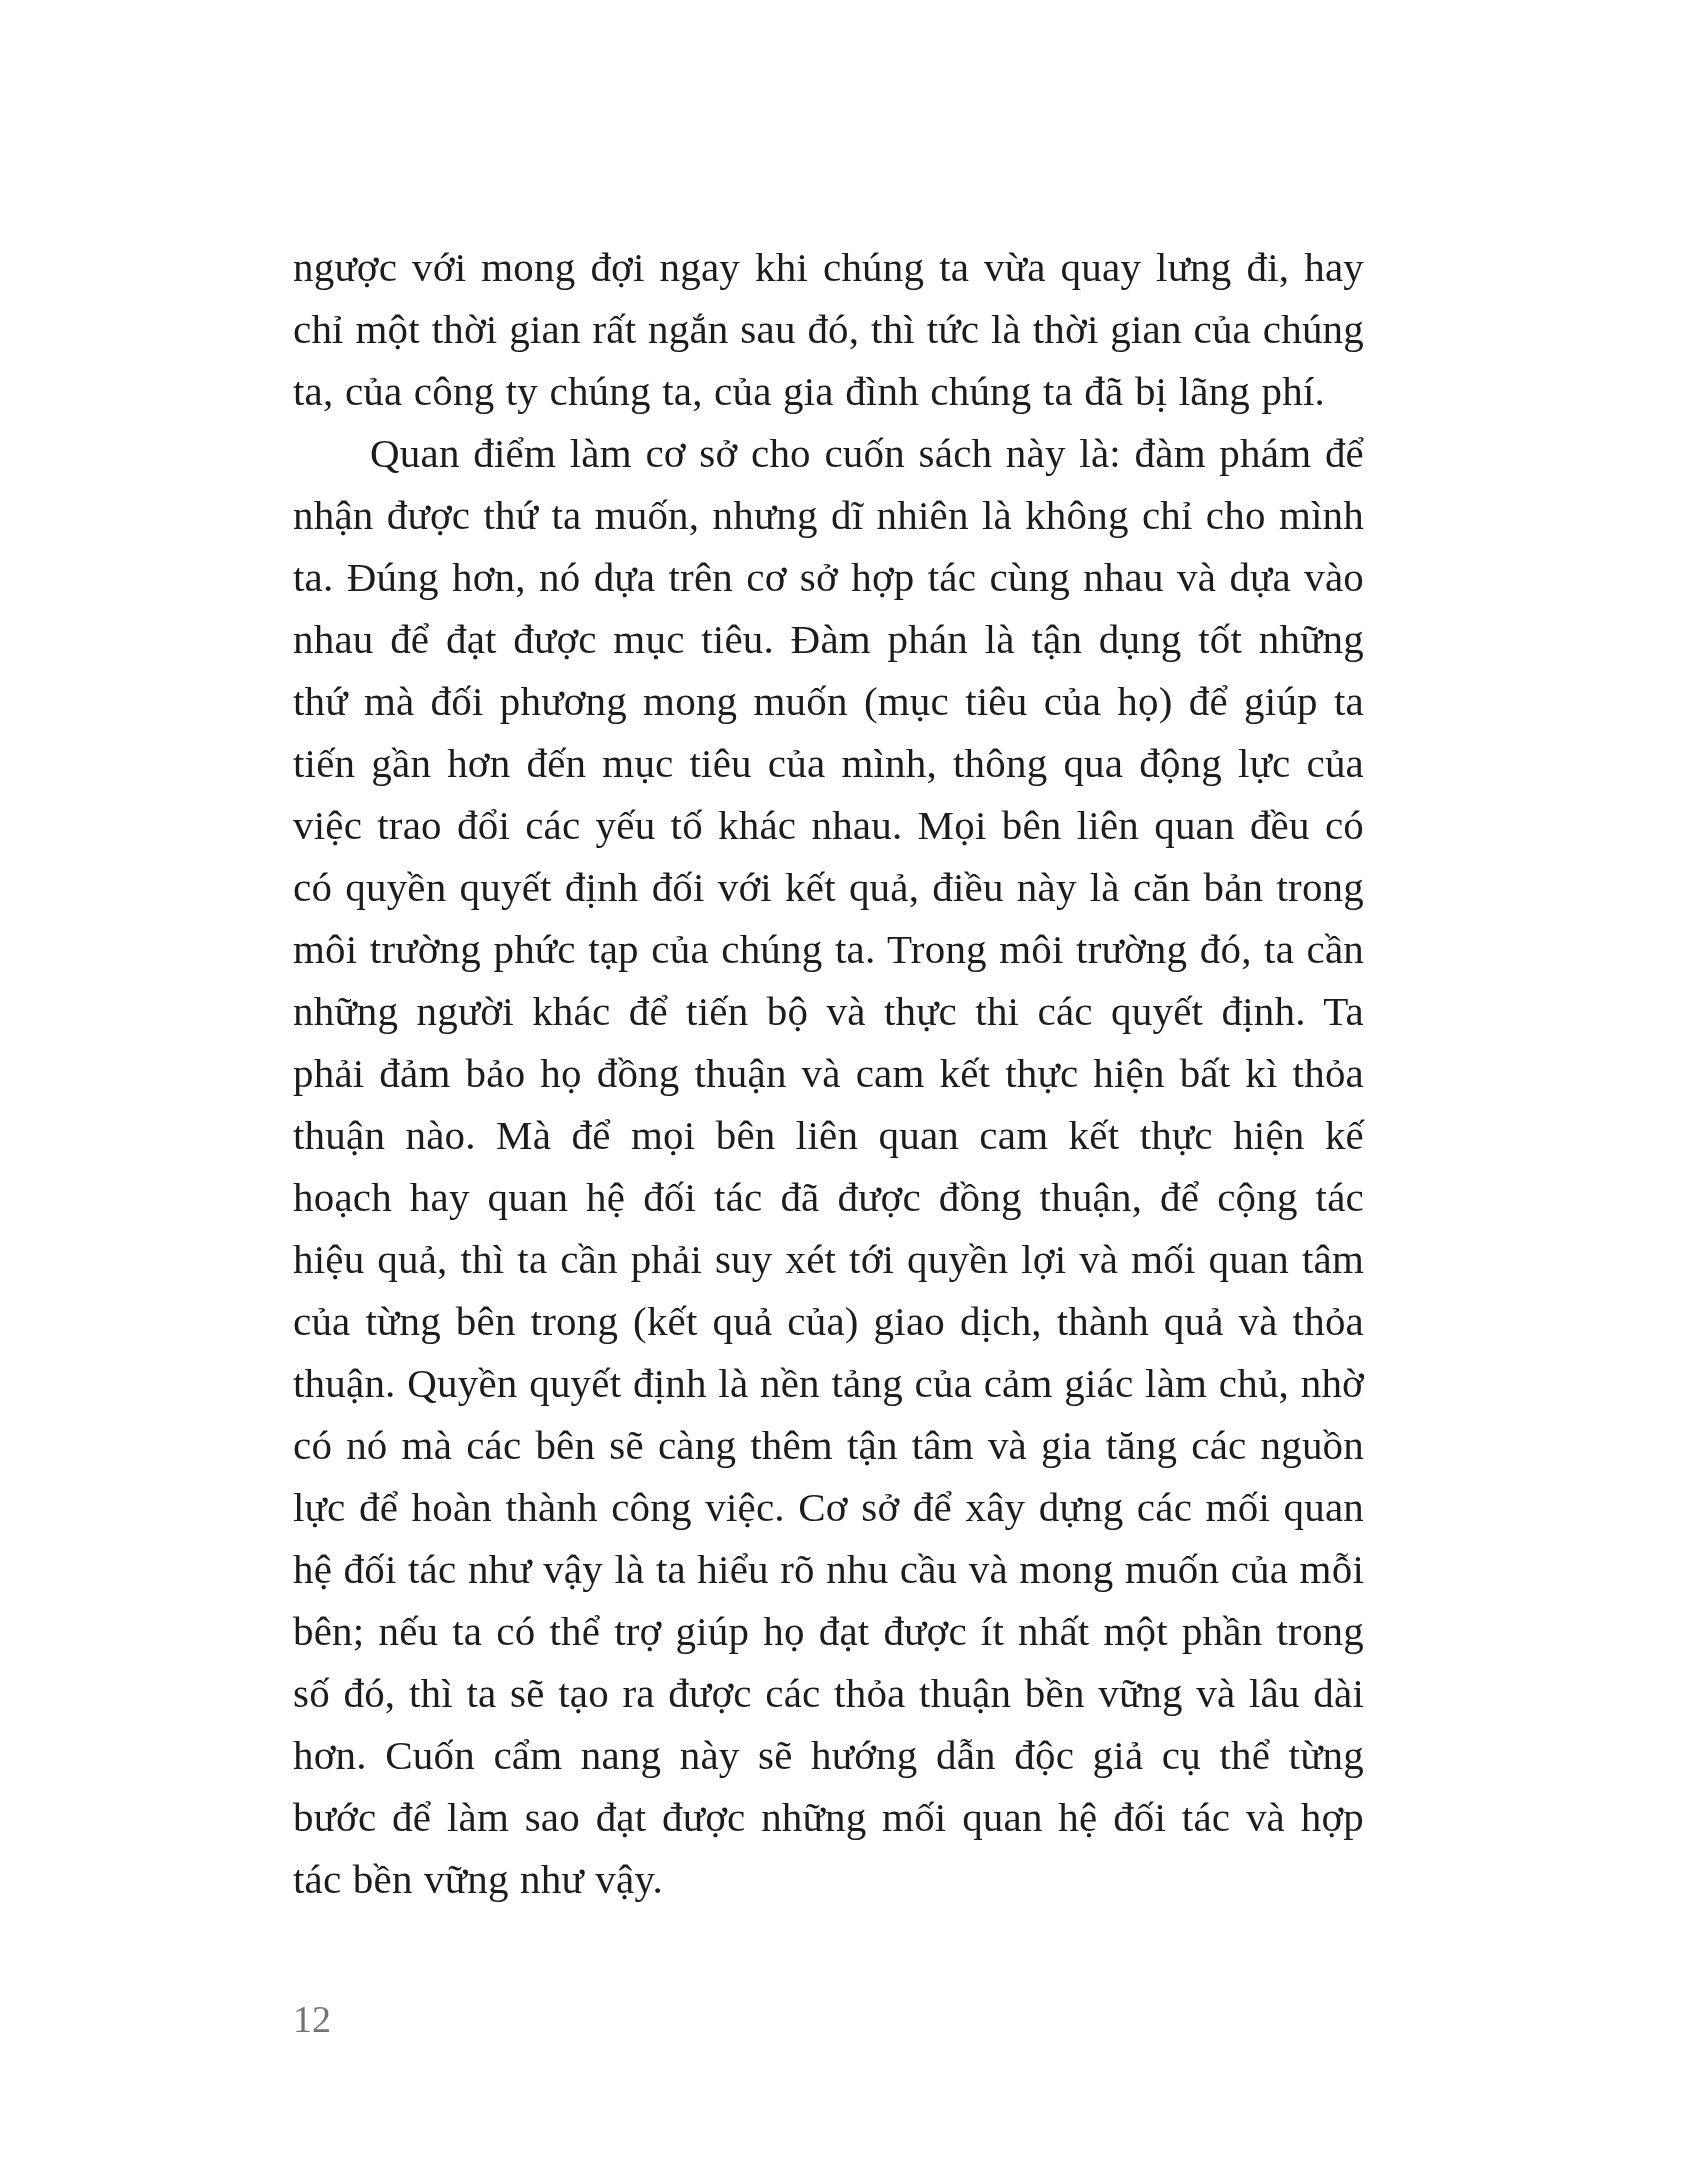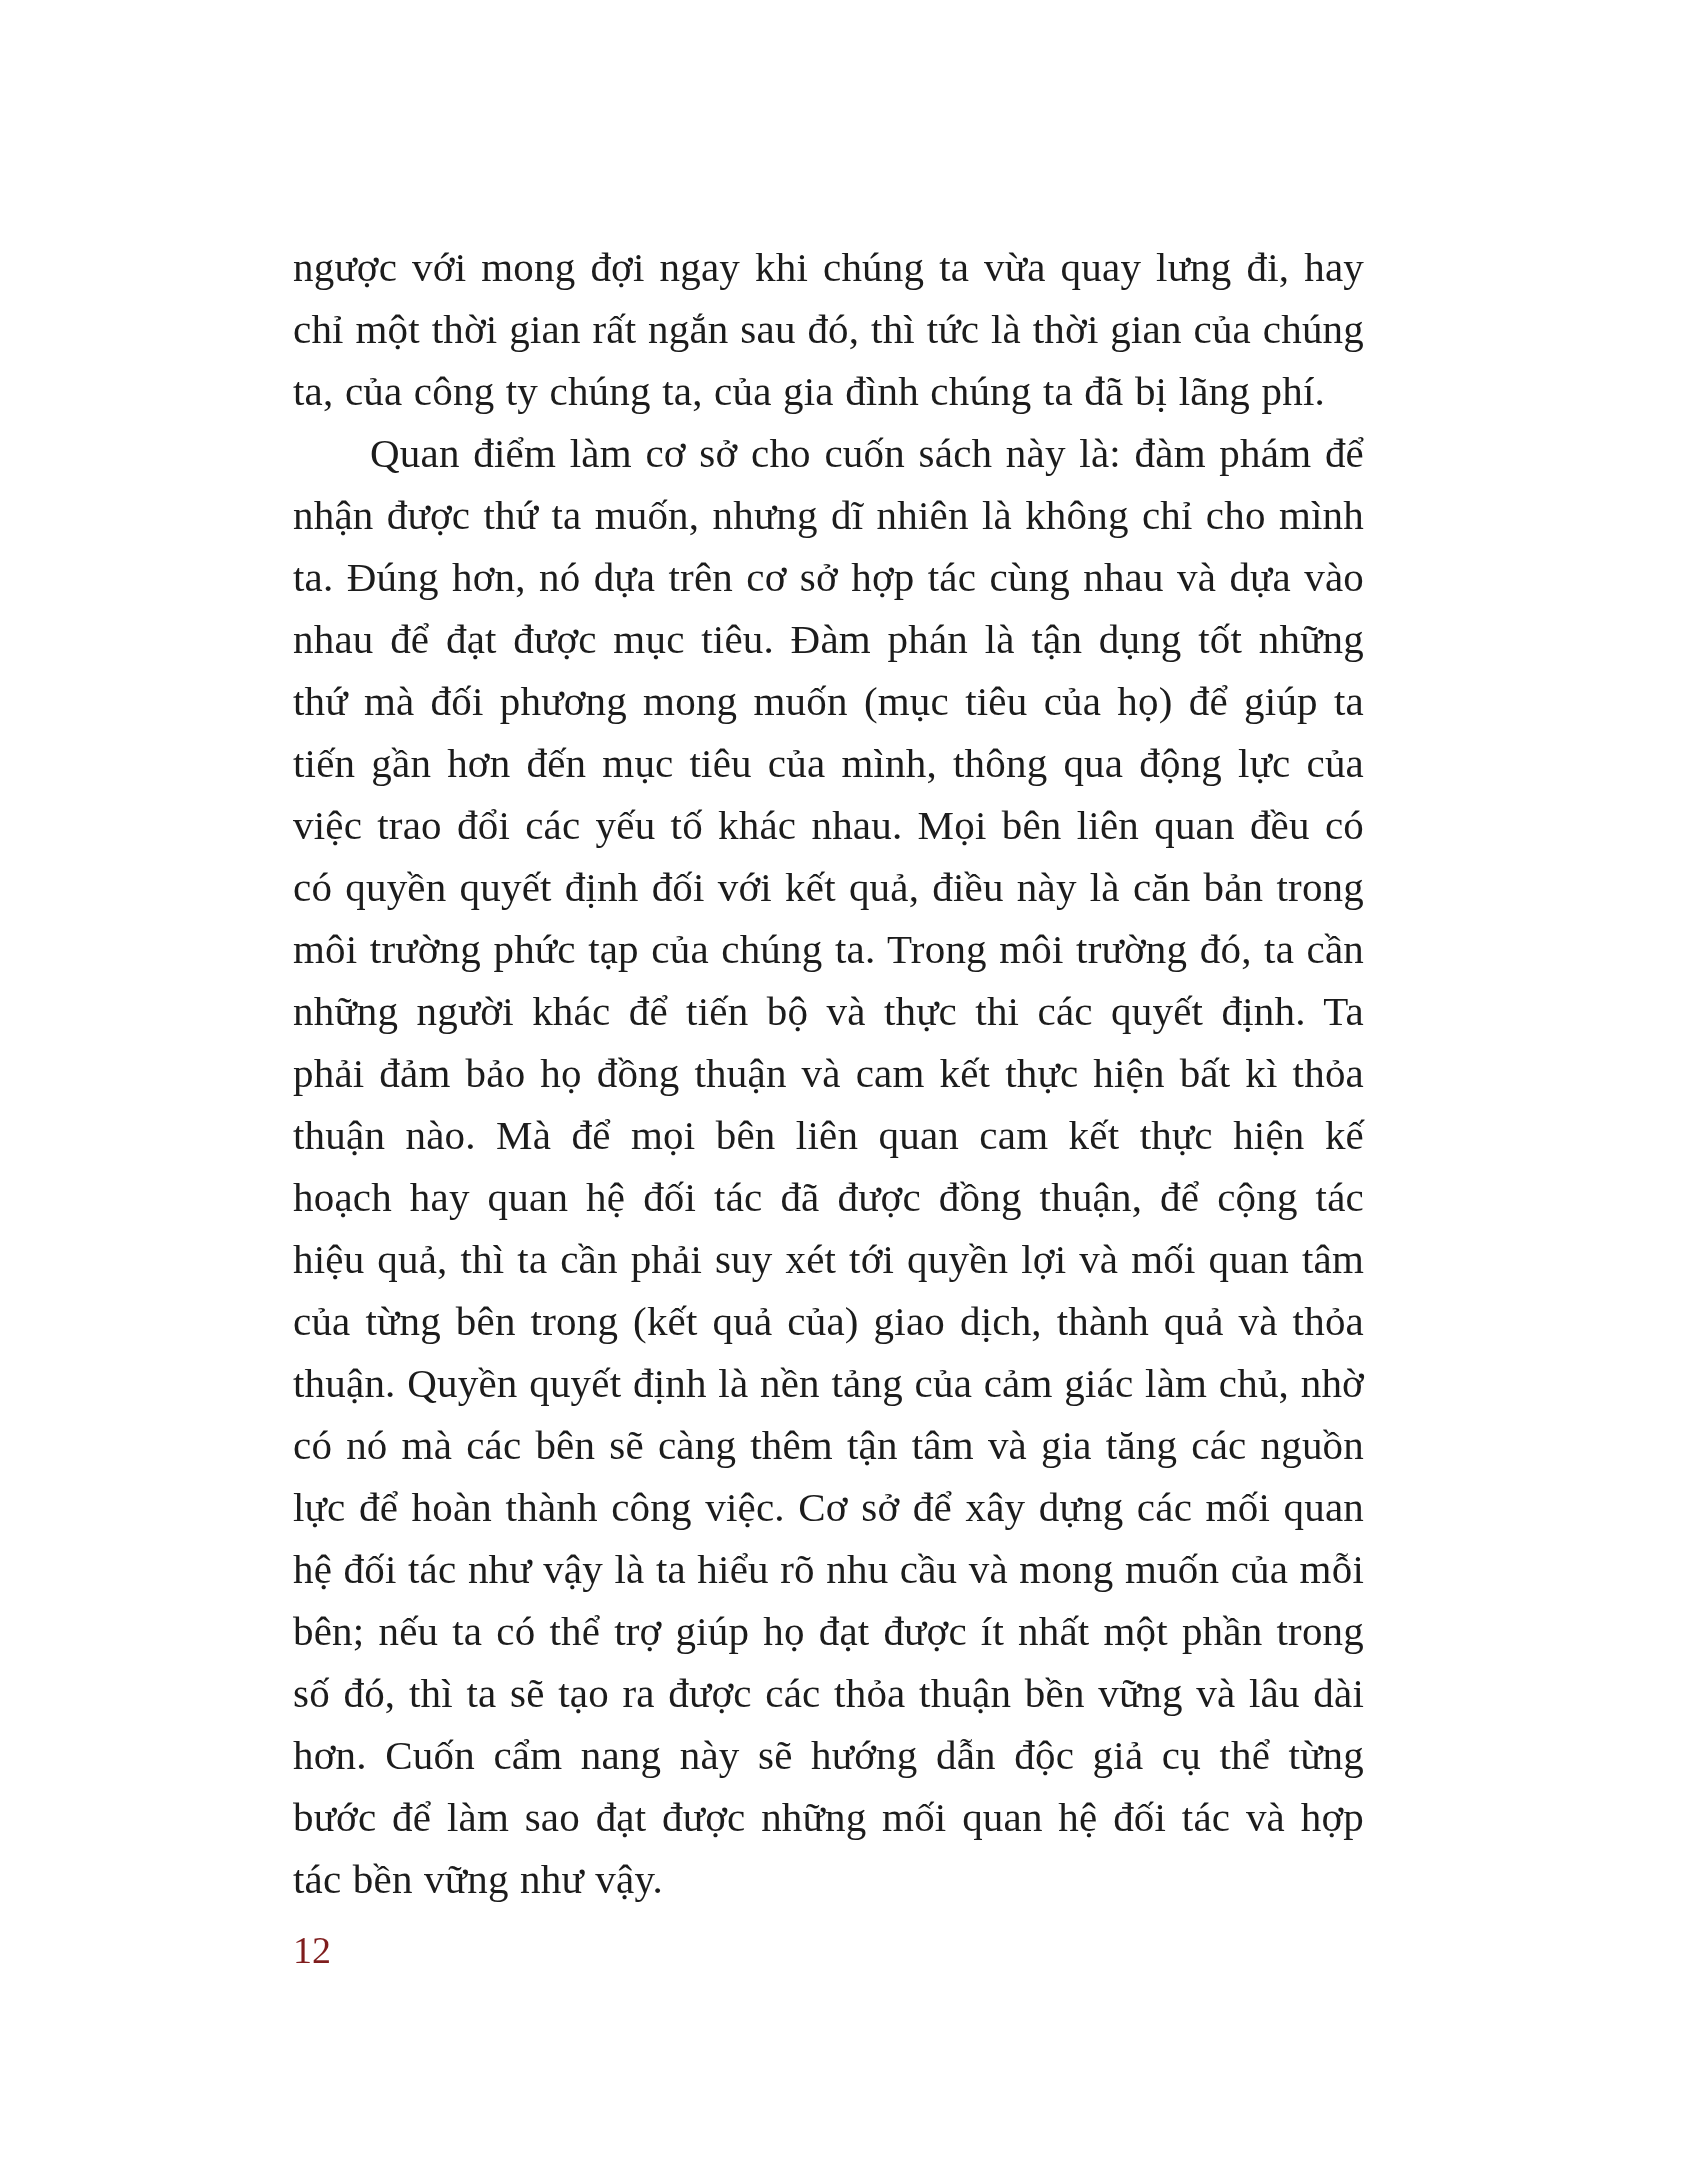"12" .page-number { color: #7f1d1d -> #737373; top: 1931px -> 2000px }
